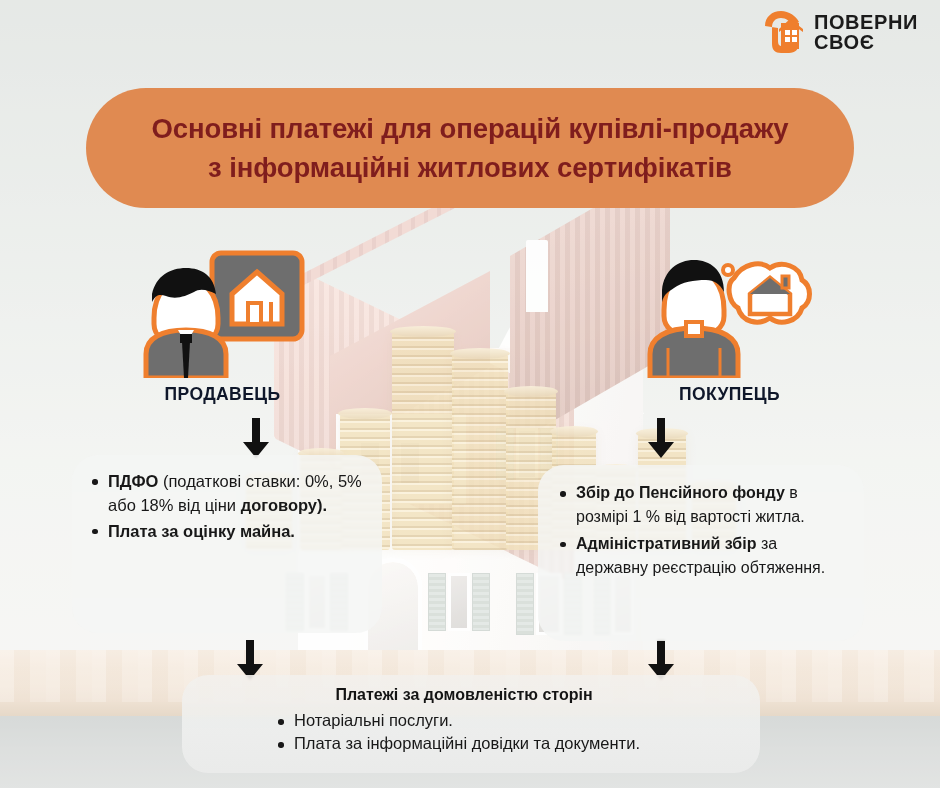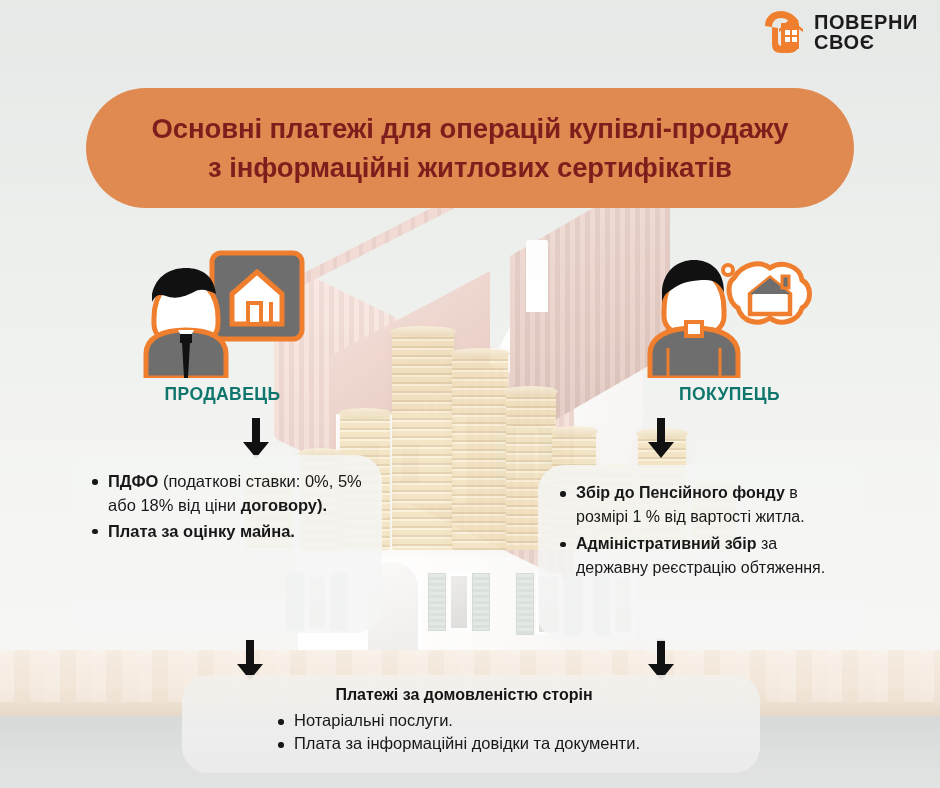"ПРОДАВЕЦЬ" .person-label { color: #0f766e -> #0f172a }
